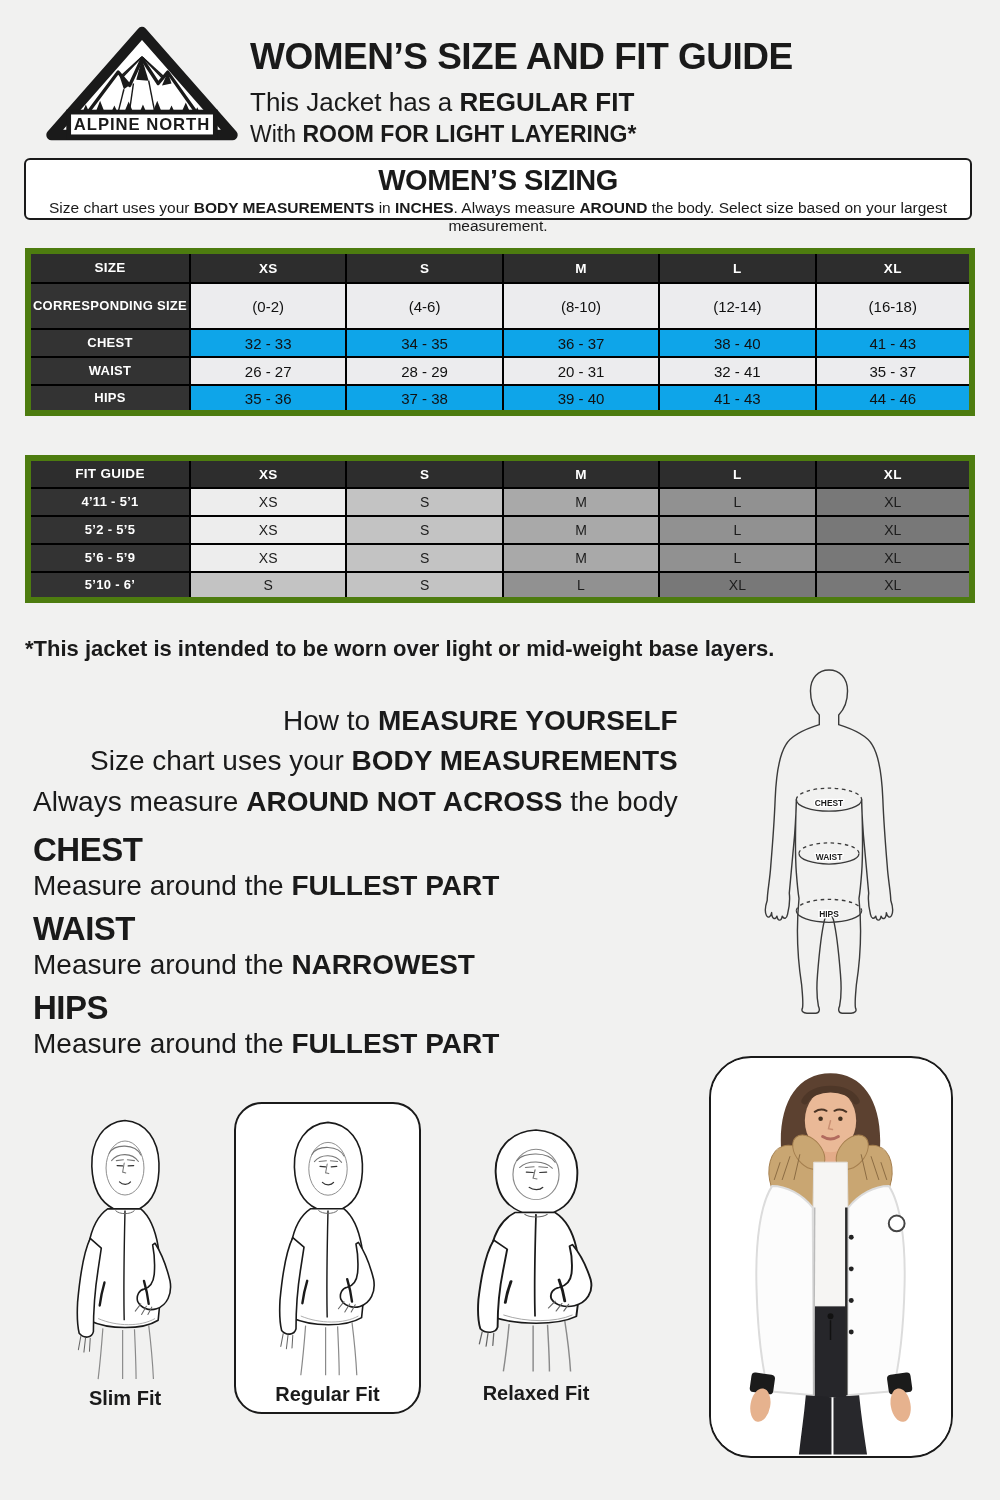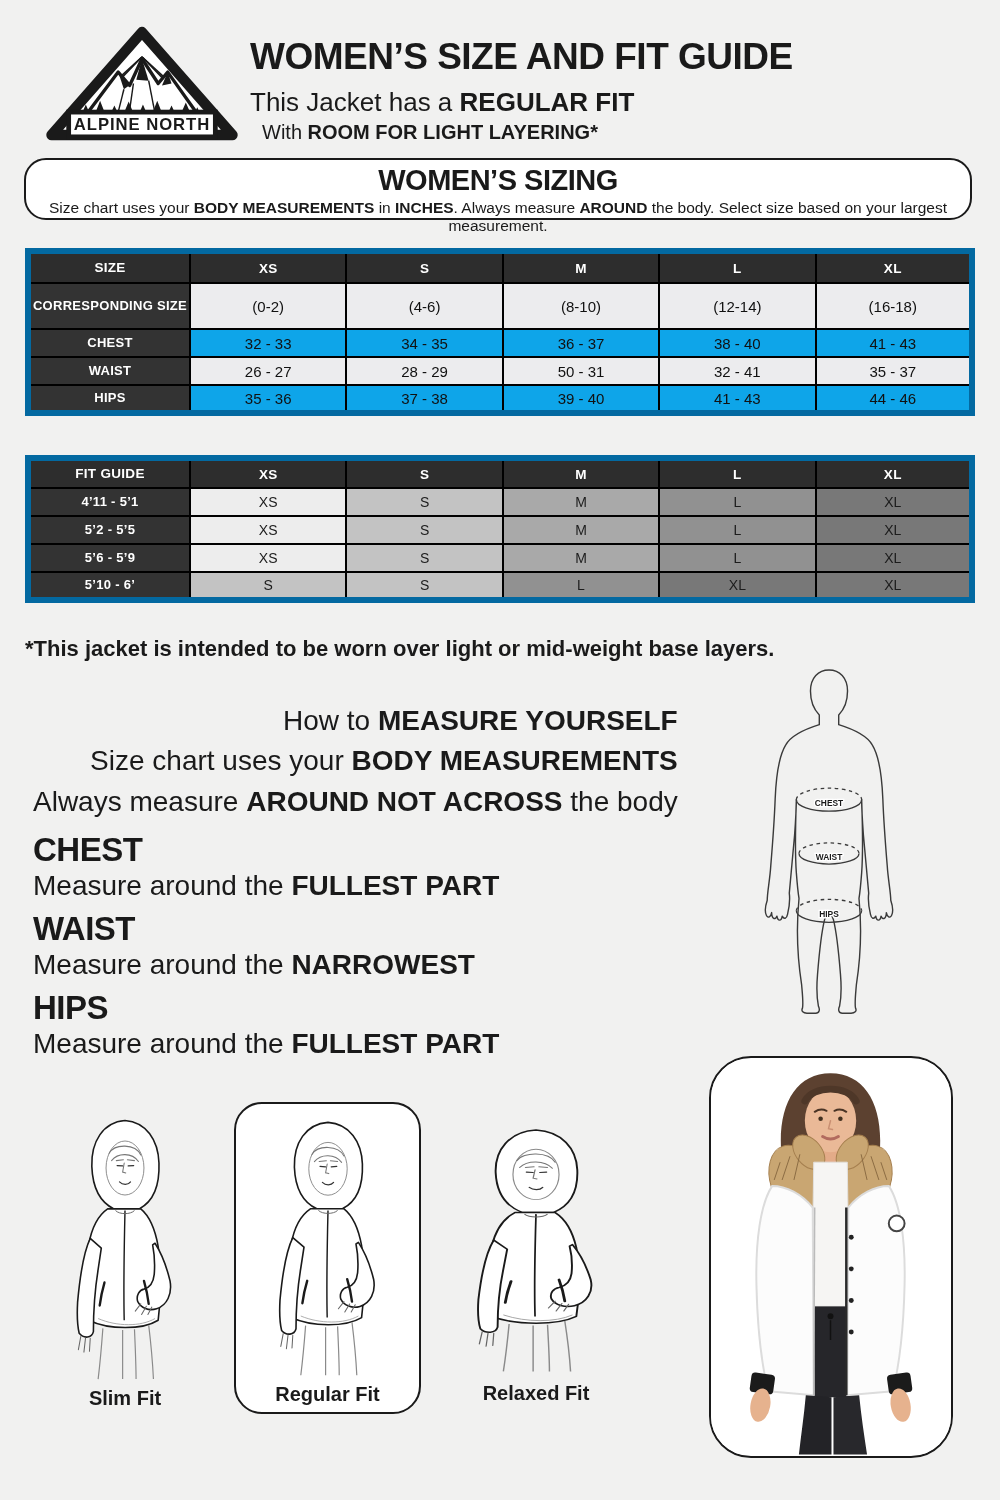"With ROOM FOR LIGHT LAYERING*" .sub2 { font-size: 20px -> 23px; margin: 3px 12px 0 -> 3px 0 0 }
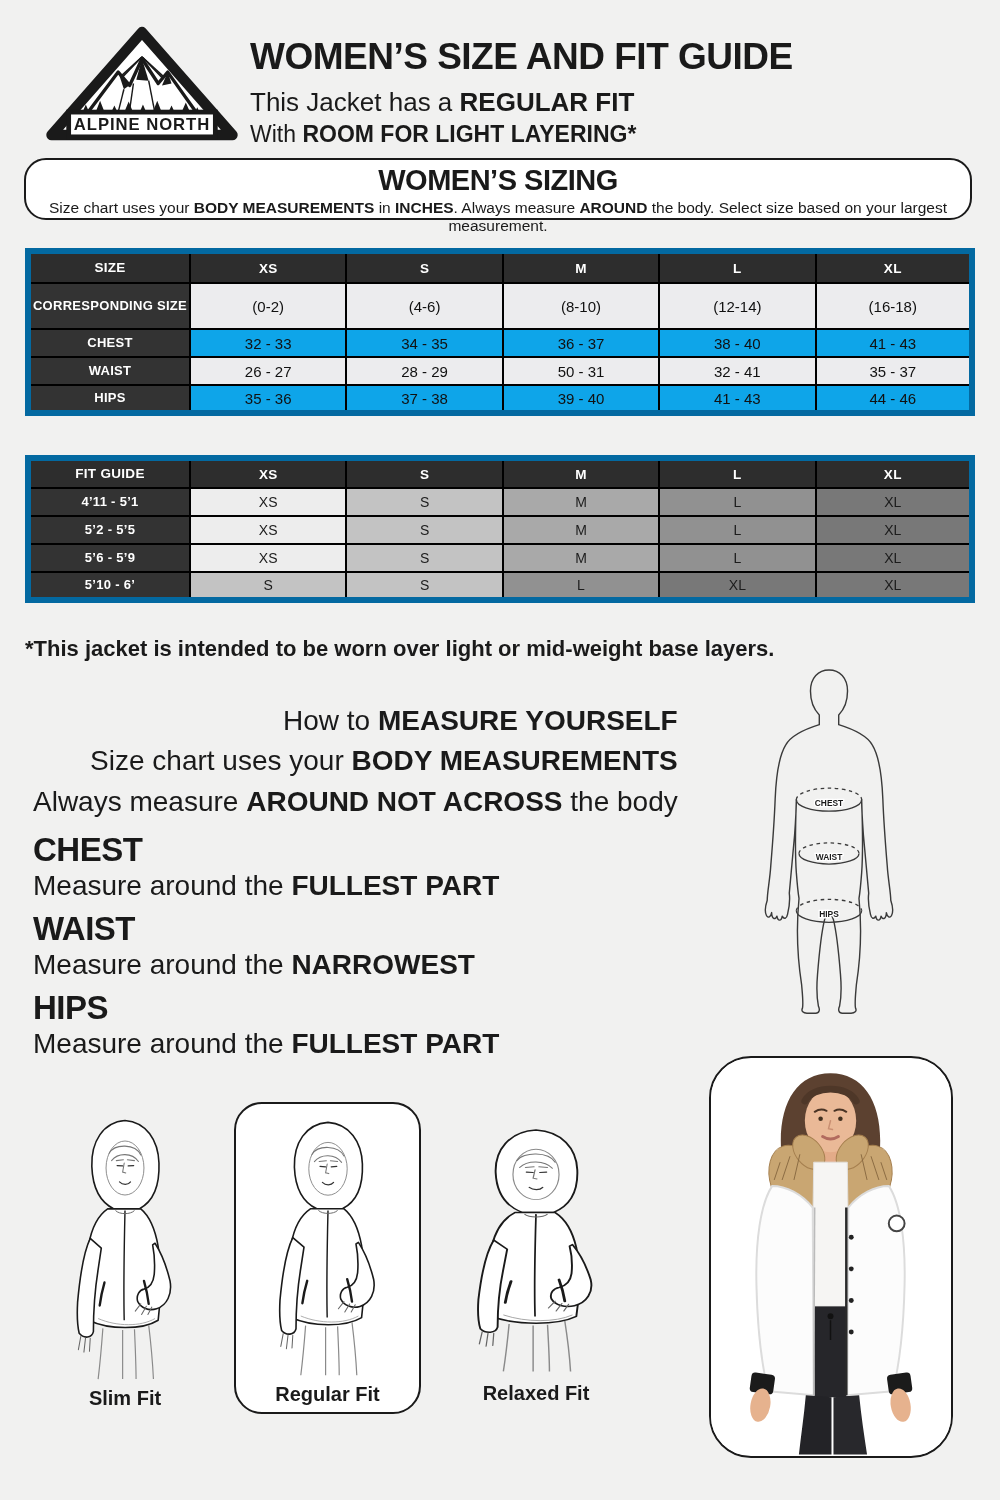"WOMEN’S SIZING" .sizing-box { border-radius: 22px -> 6px }
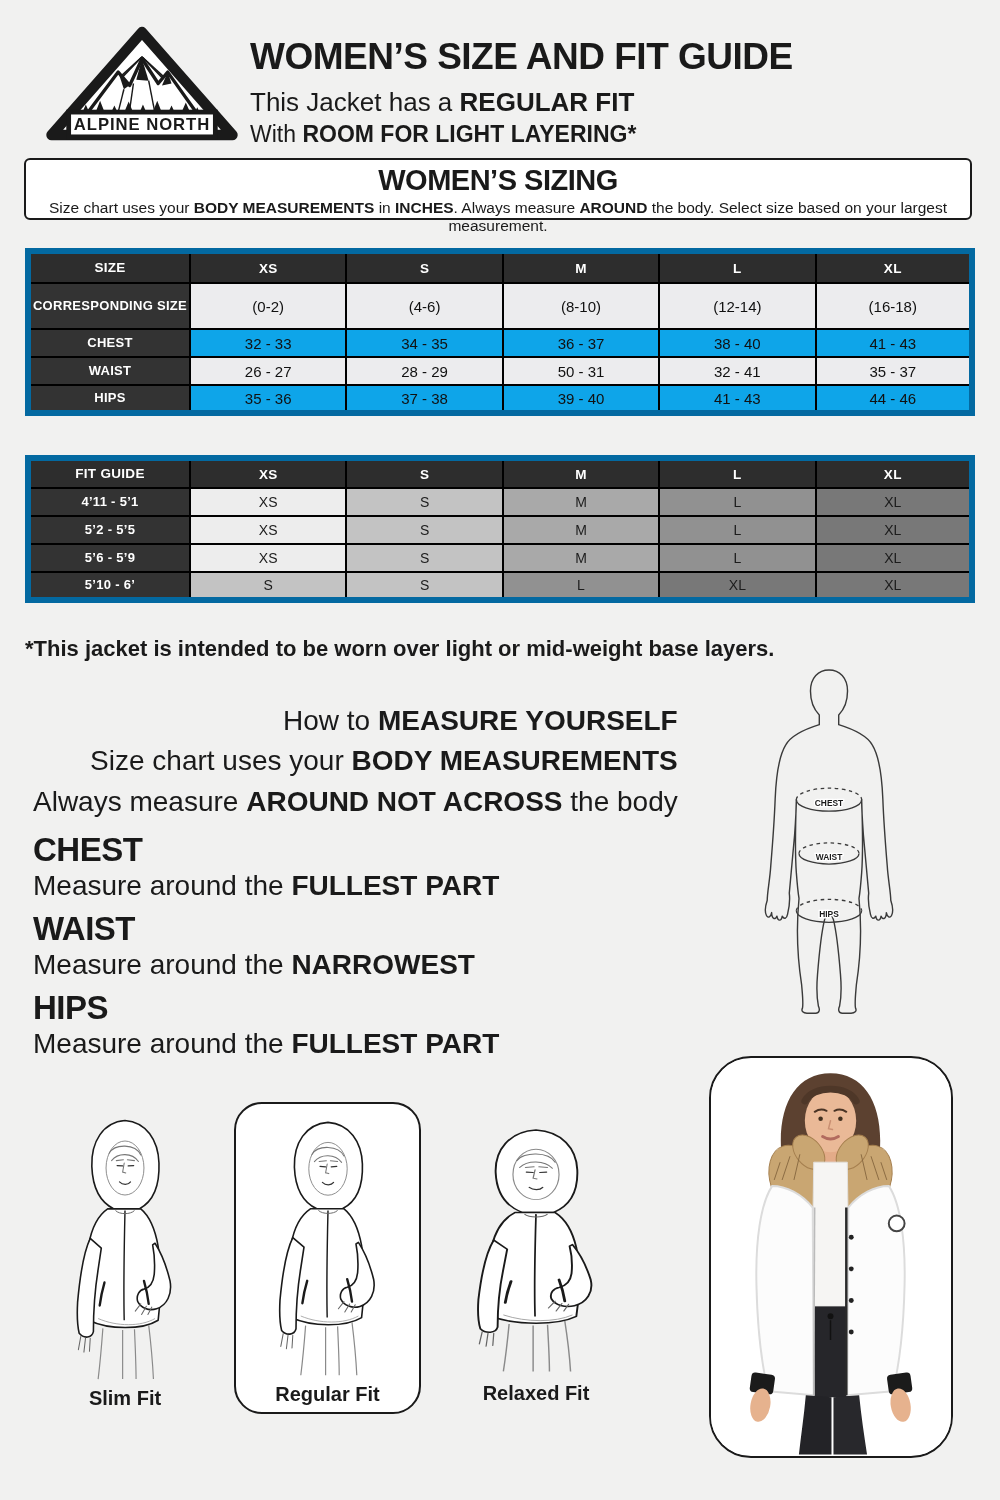"SIZE" table.sz { border: 6px solid #0369a1 -> 6px solid #4d7c0f }
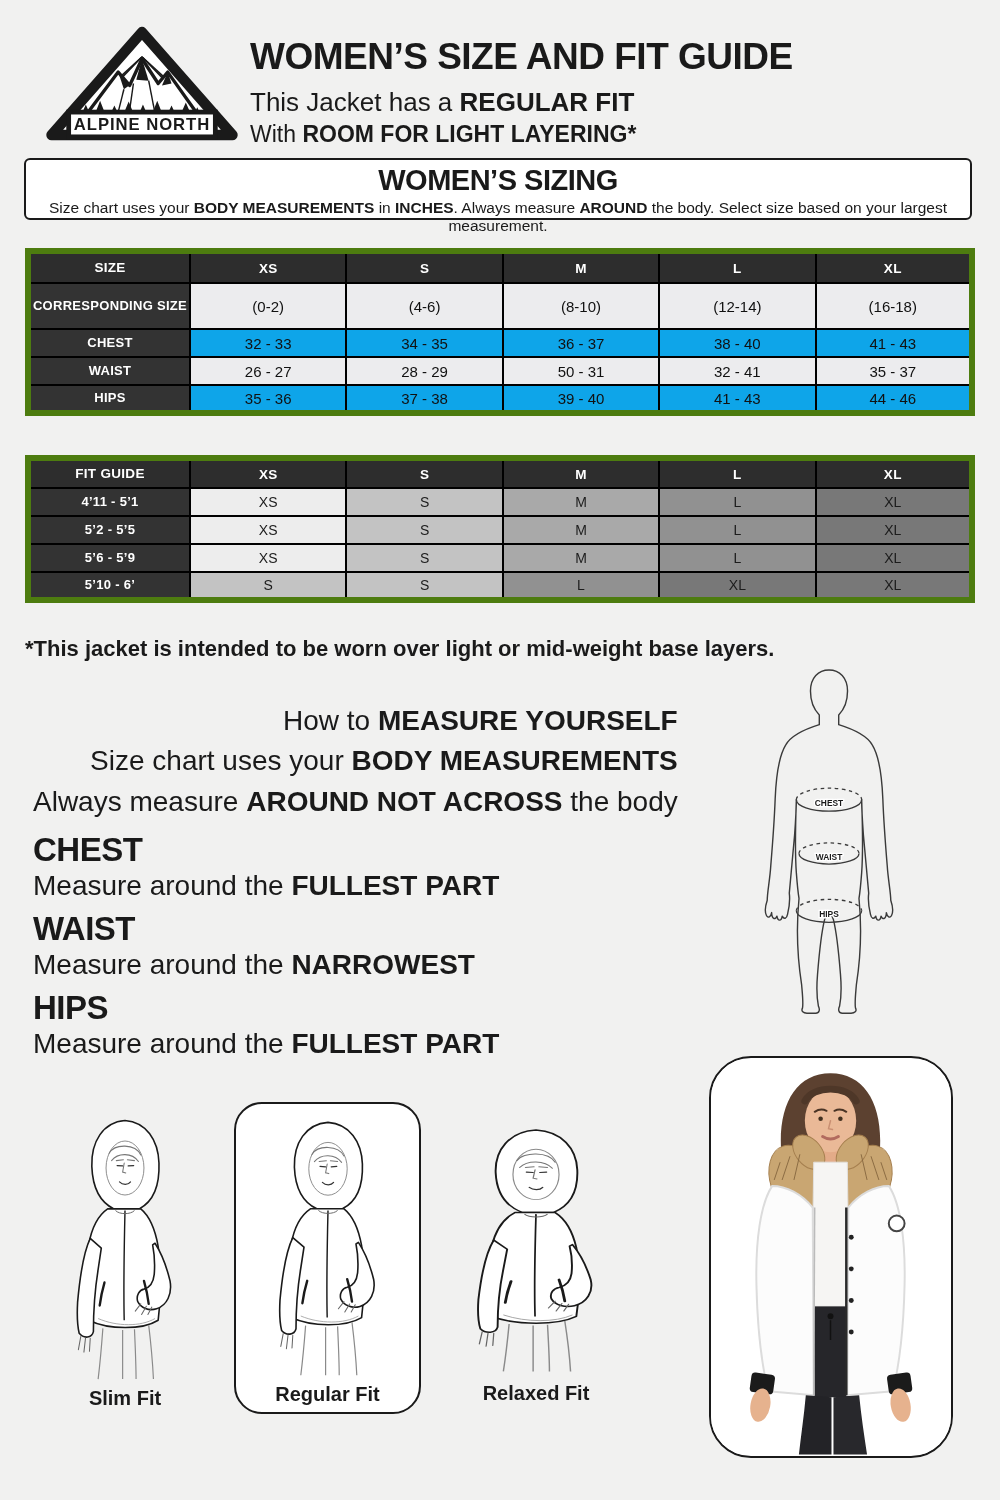"50 - 31" td { text: 50 -> 20 }
